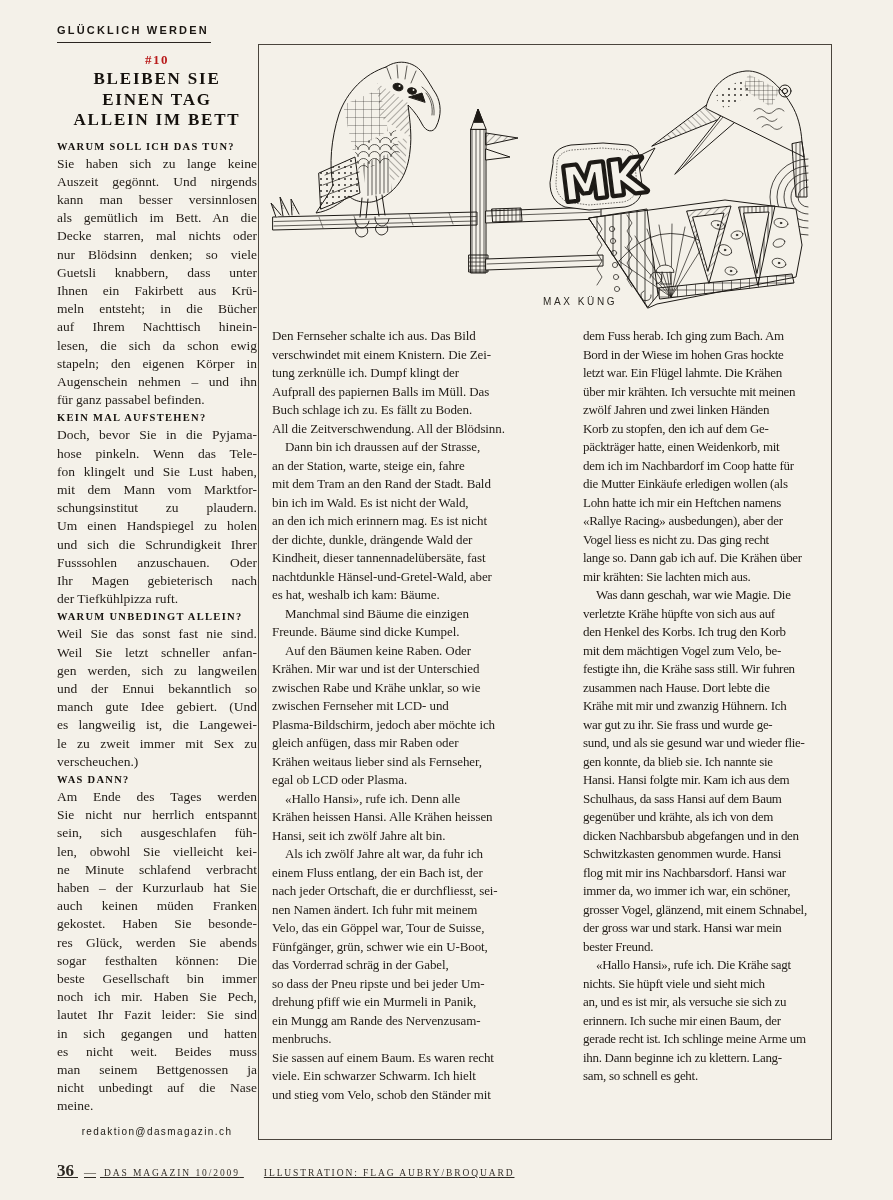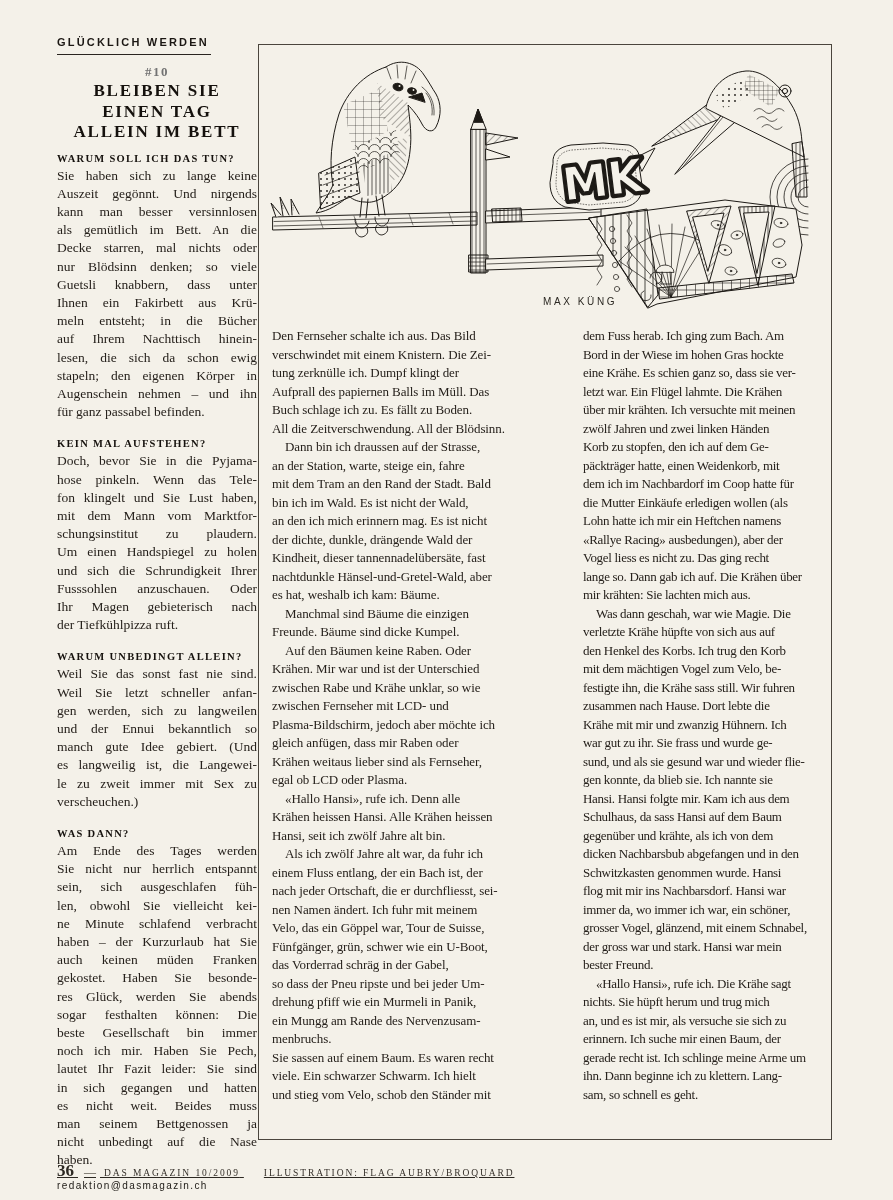"GLÜCKLICH WERDEN" .intro { top: 32px -> 20px }
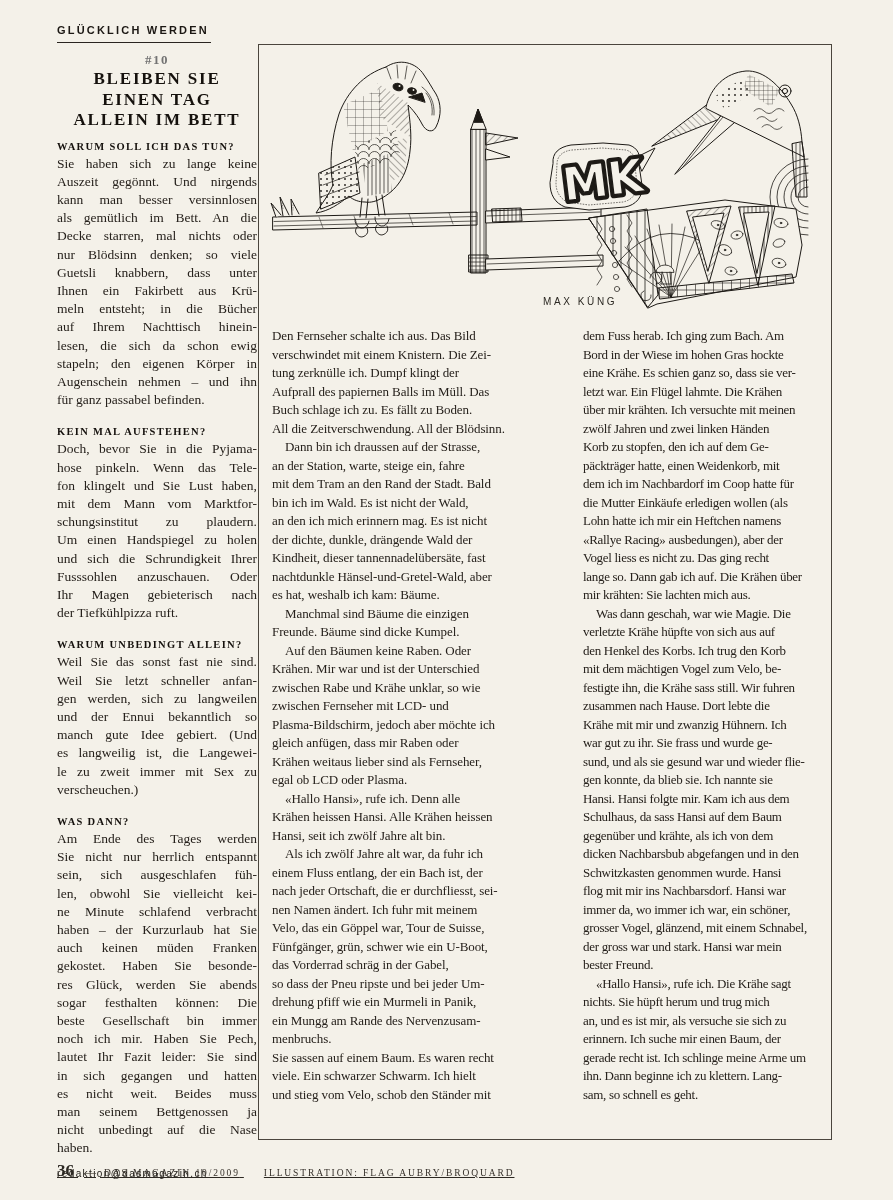"#10" .issue { color: #737373 -> #b91c1c }
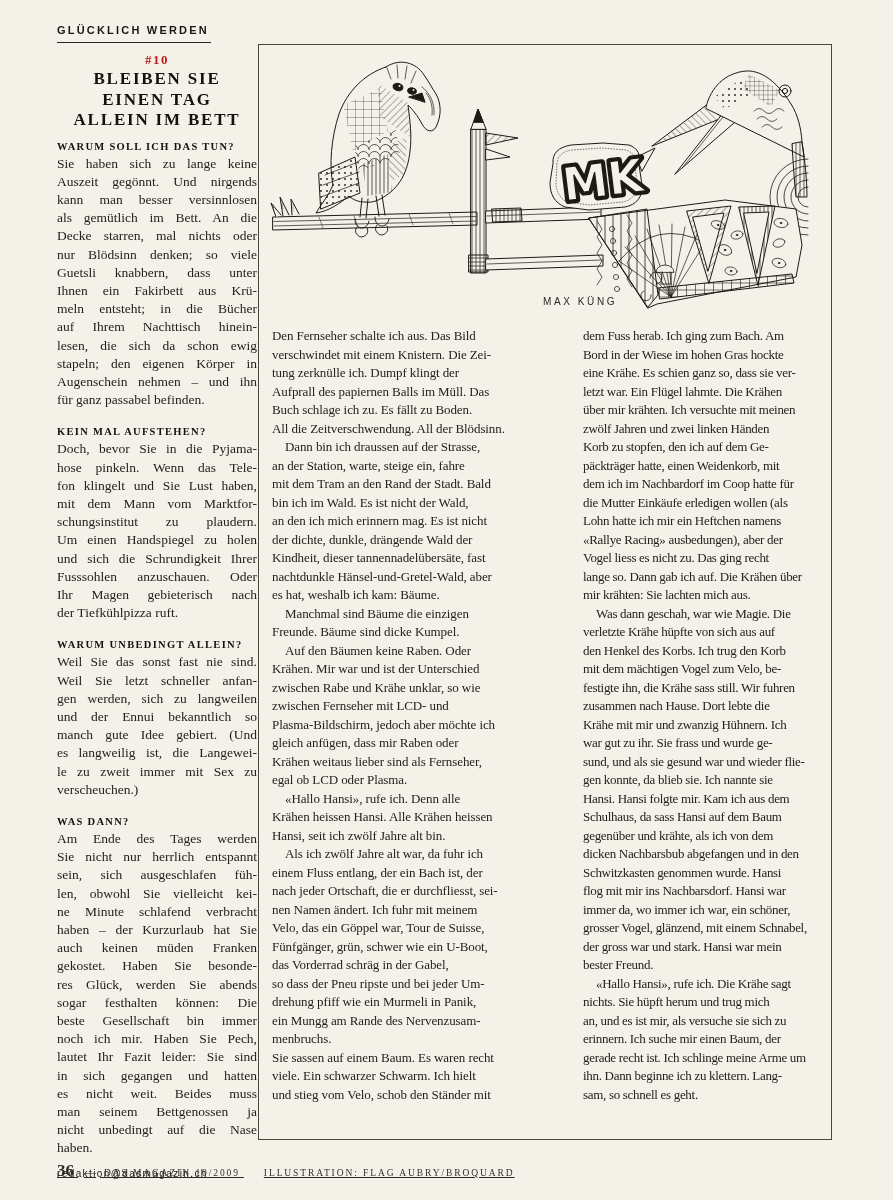"eine Krähe. Es schien ganz" div.sline { html: <div>eine Krähe. Es schien ganz so, dass sie ver-</div> -> none }
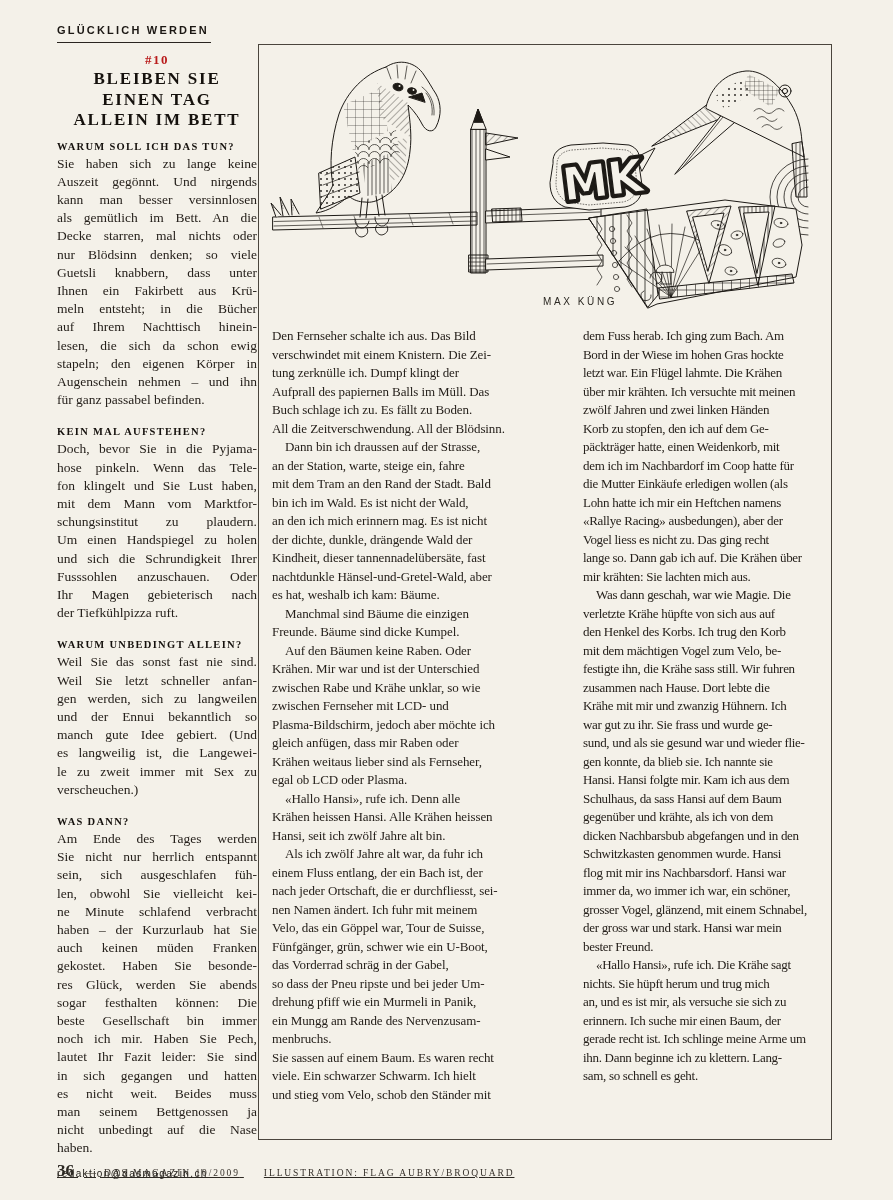"KEIN MAL AUFSTEHEN?" .qa-head { margin-top: 15px -> 1px }
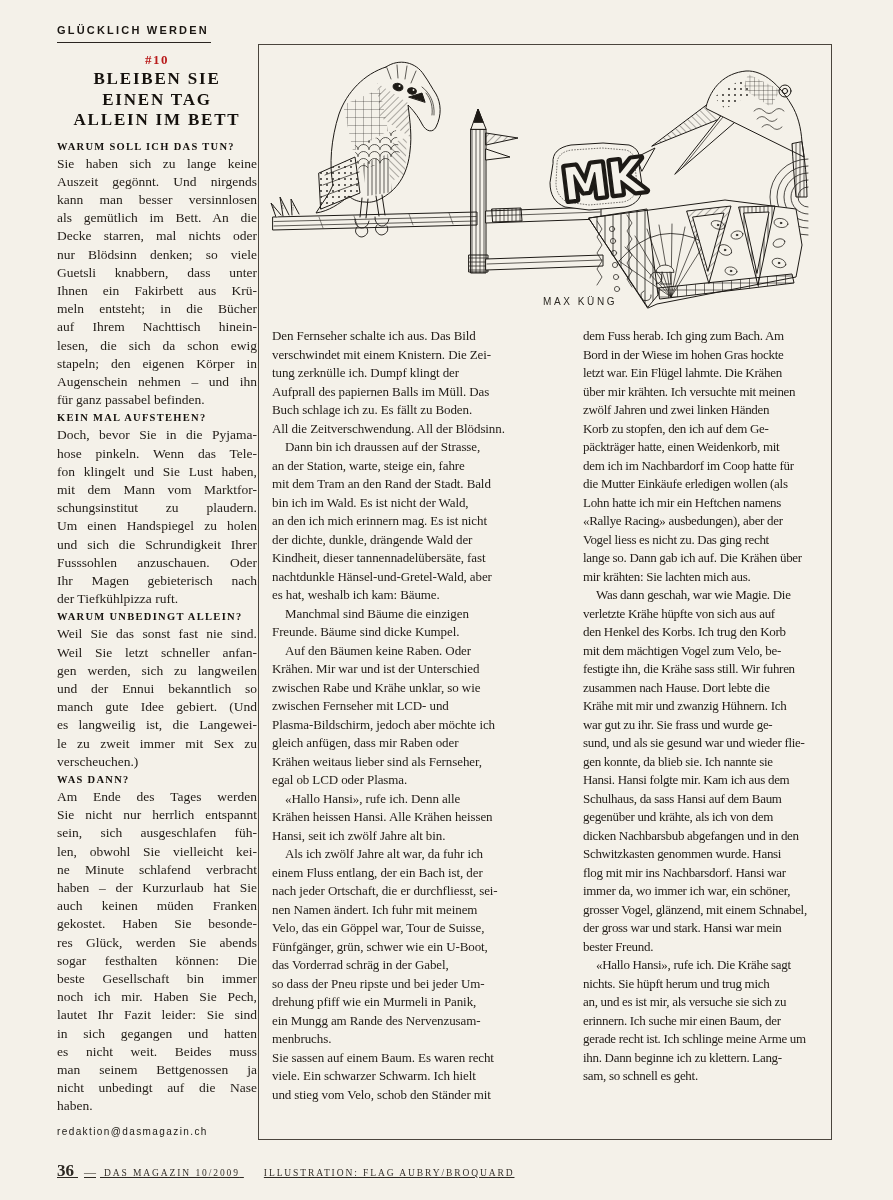"nichts. Sie hüpft herum und" div.sline { text: herum und trug -> viele und sieht }
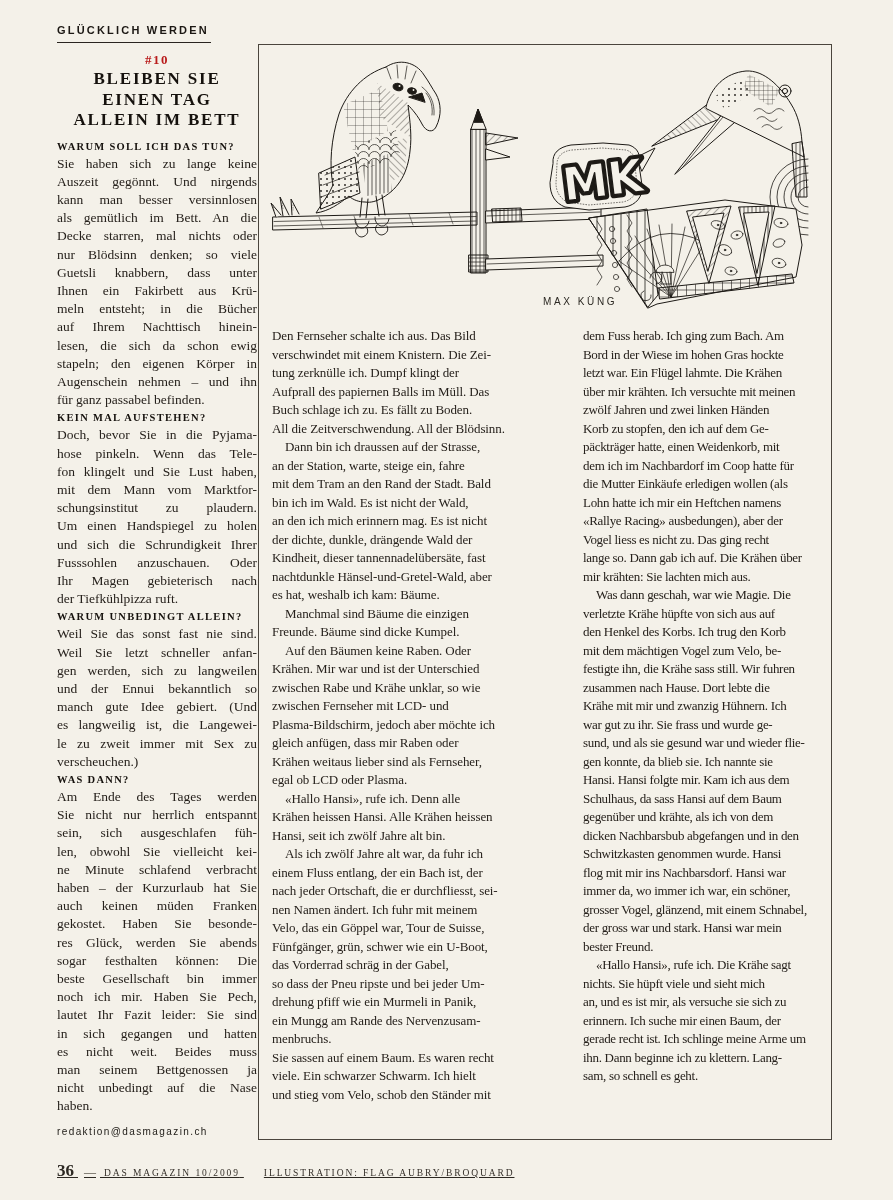"haben." div.iline { text: haben -> meine }
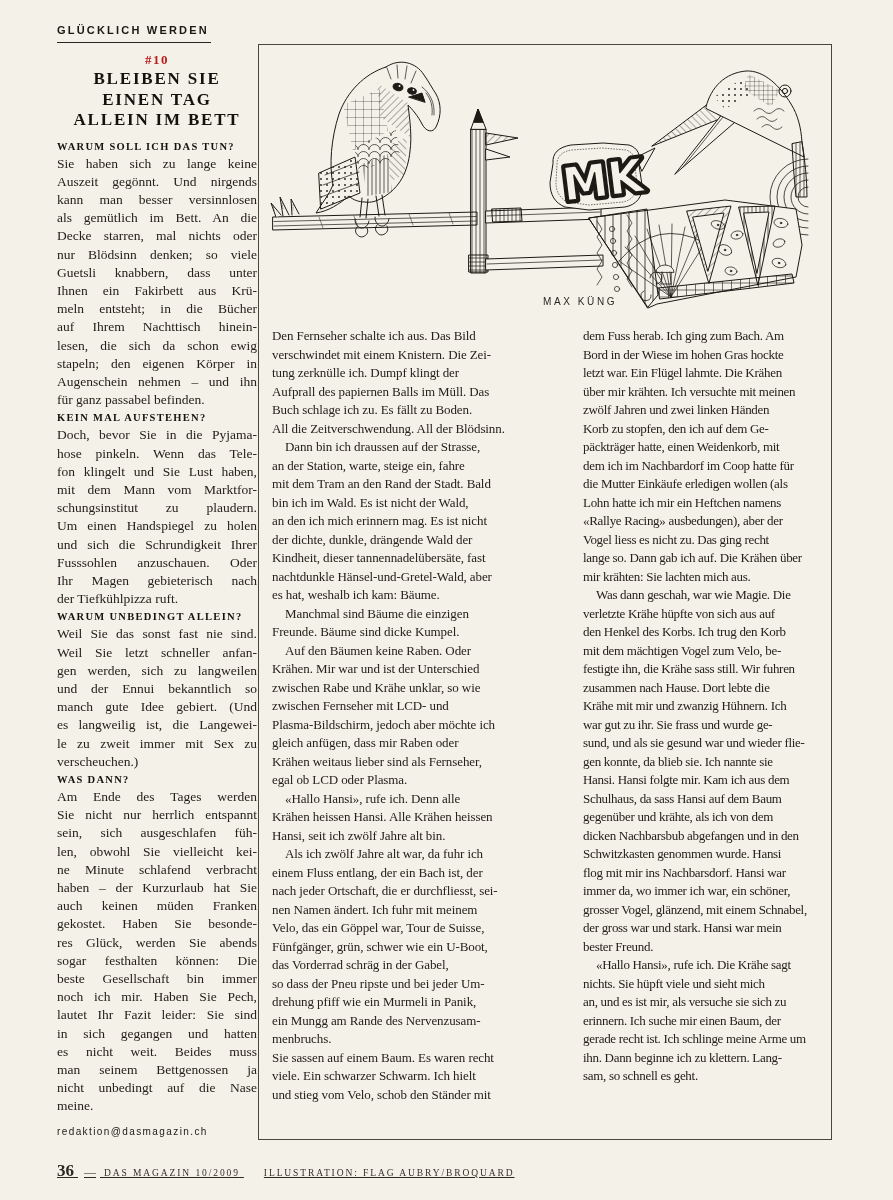"redaktion@dasmagazin.ch" .email { text-align: none -> center }
